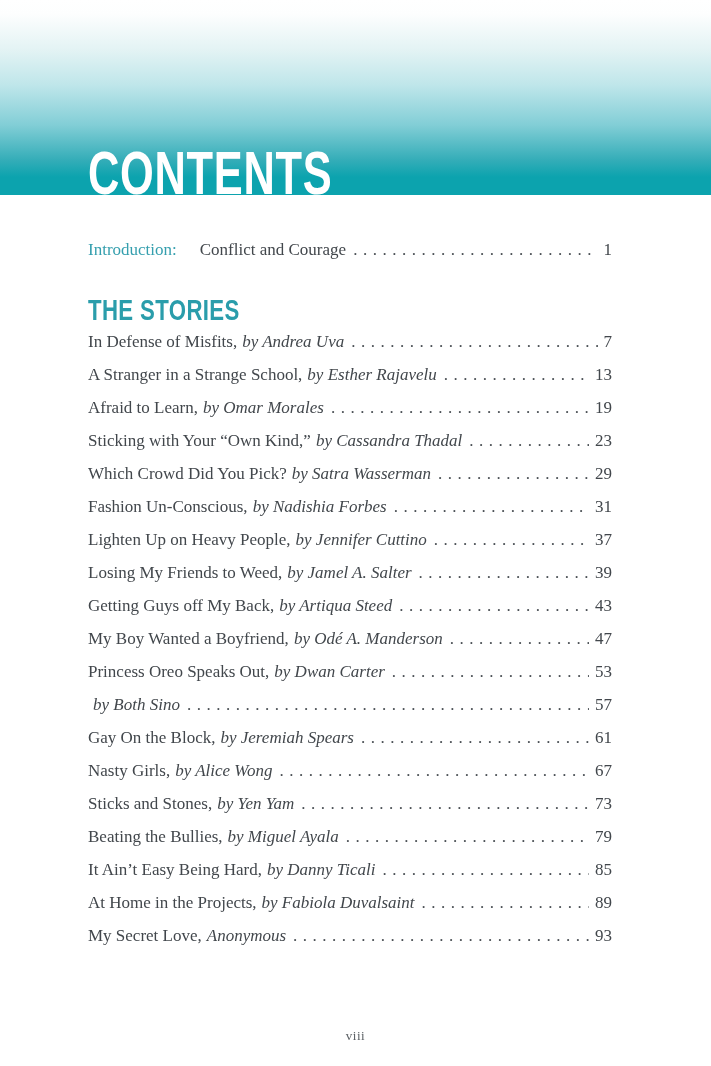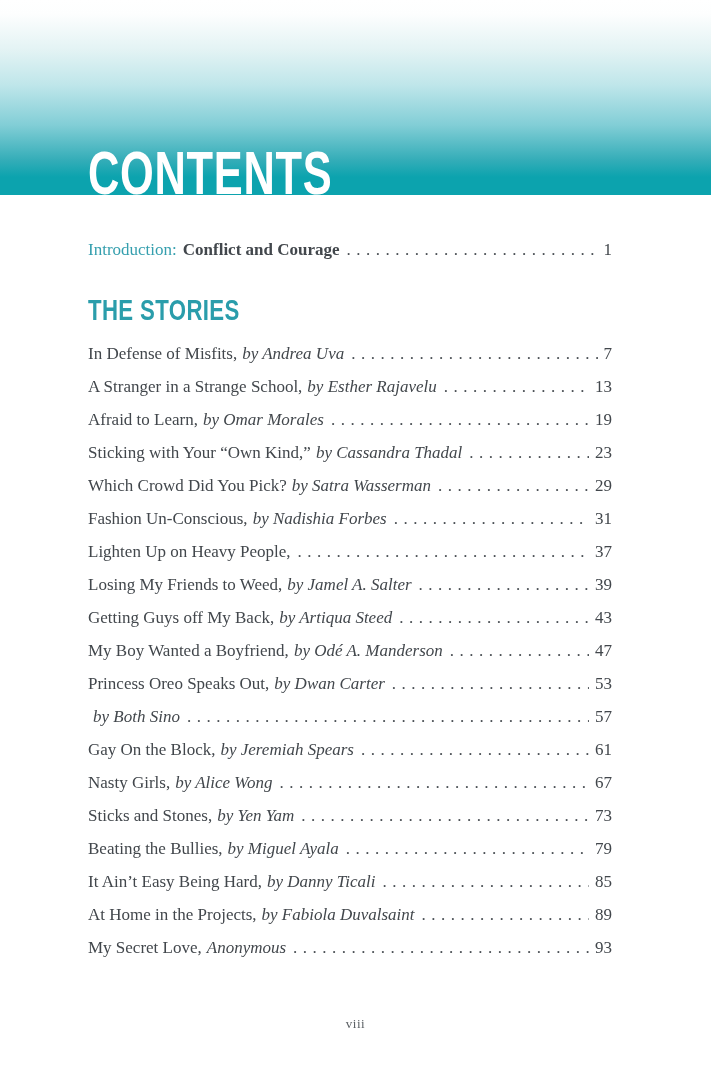"Conflict and Courage" .intro-title { font-weight: bold -> none; margin-left: 6px -> 23px }
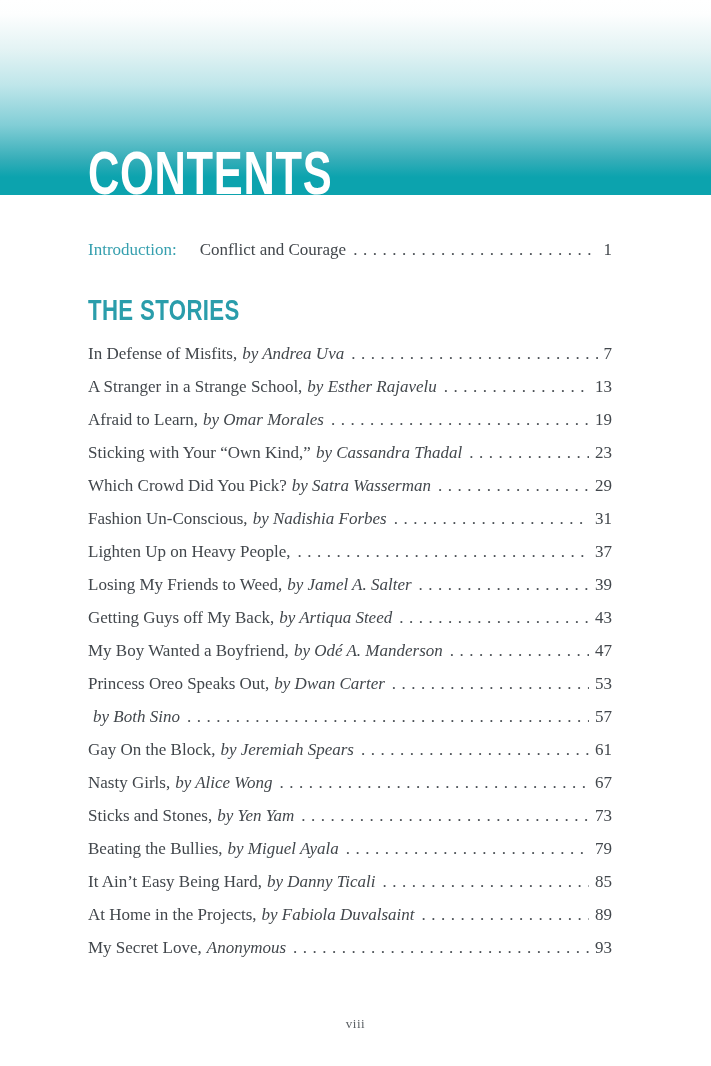"In Defense of Misfits," .entries { margin-top: 12px -> none }
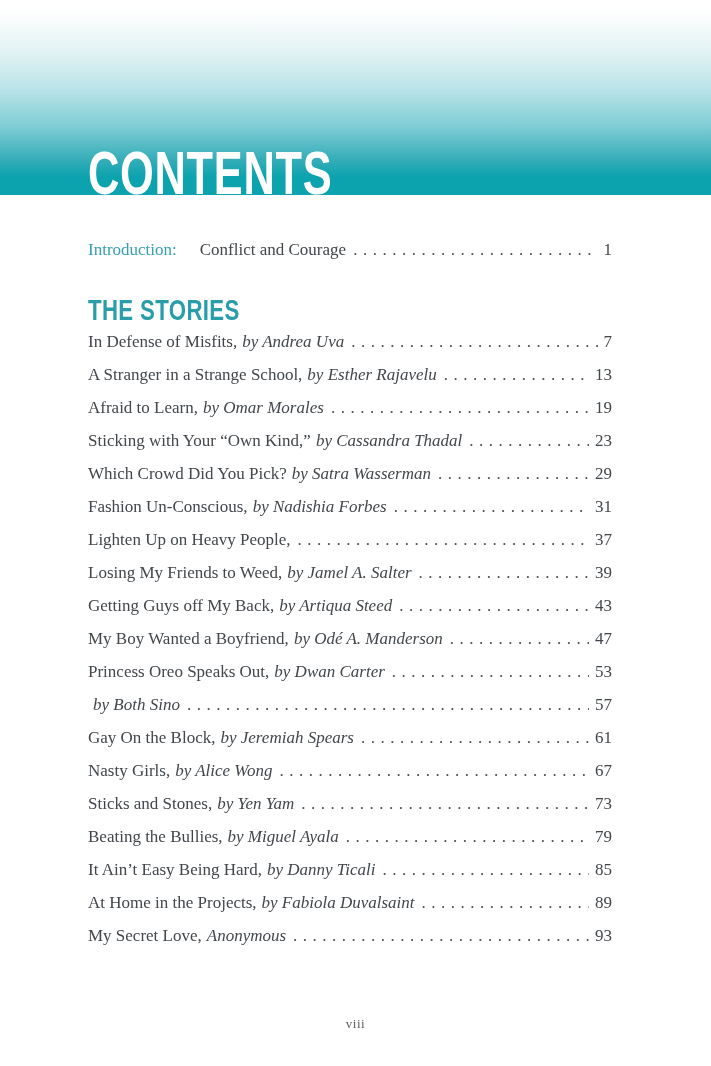"by Jennifer Cuttino" span.entry-author { html: none -> <span>by Jennifer Cuttino</span> }
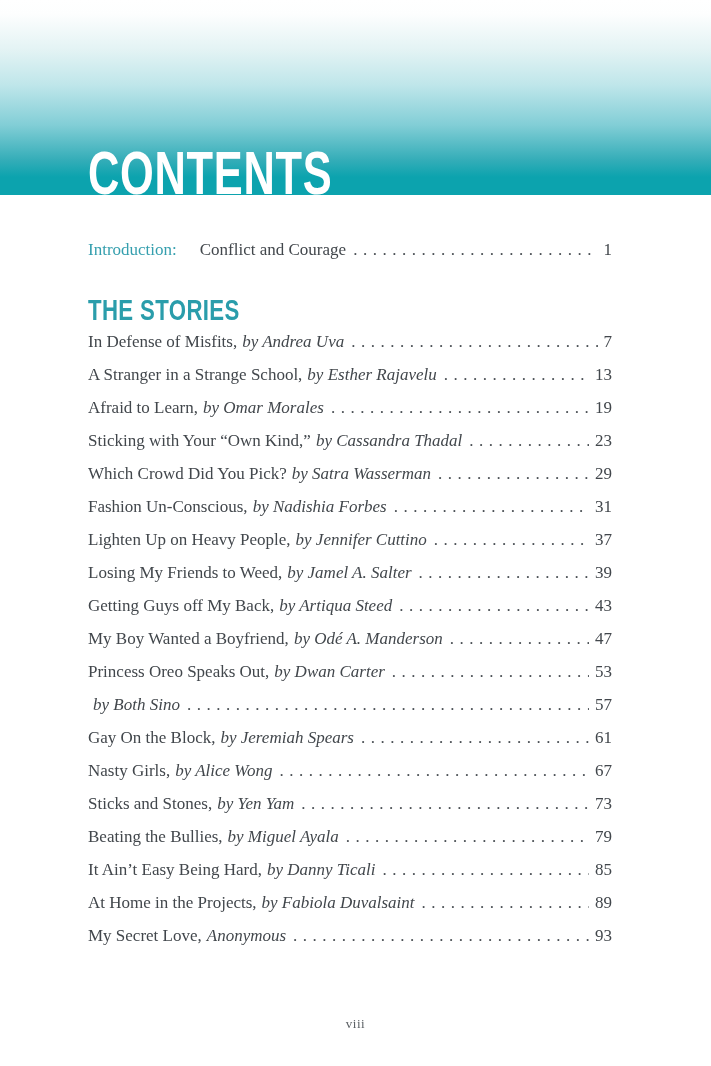"viii" .footer { bottom: 34px -> 22px }
